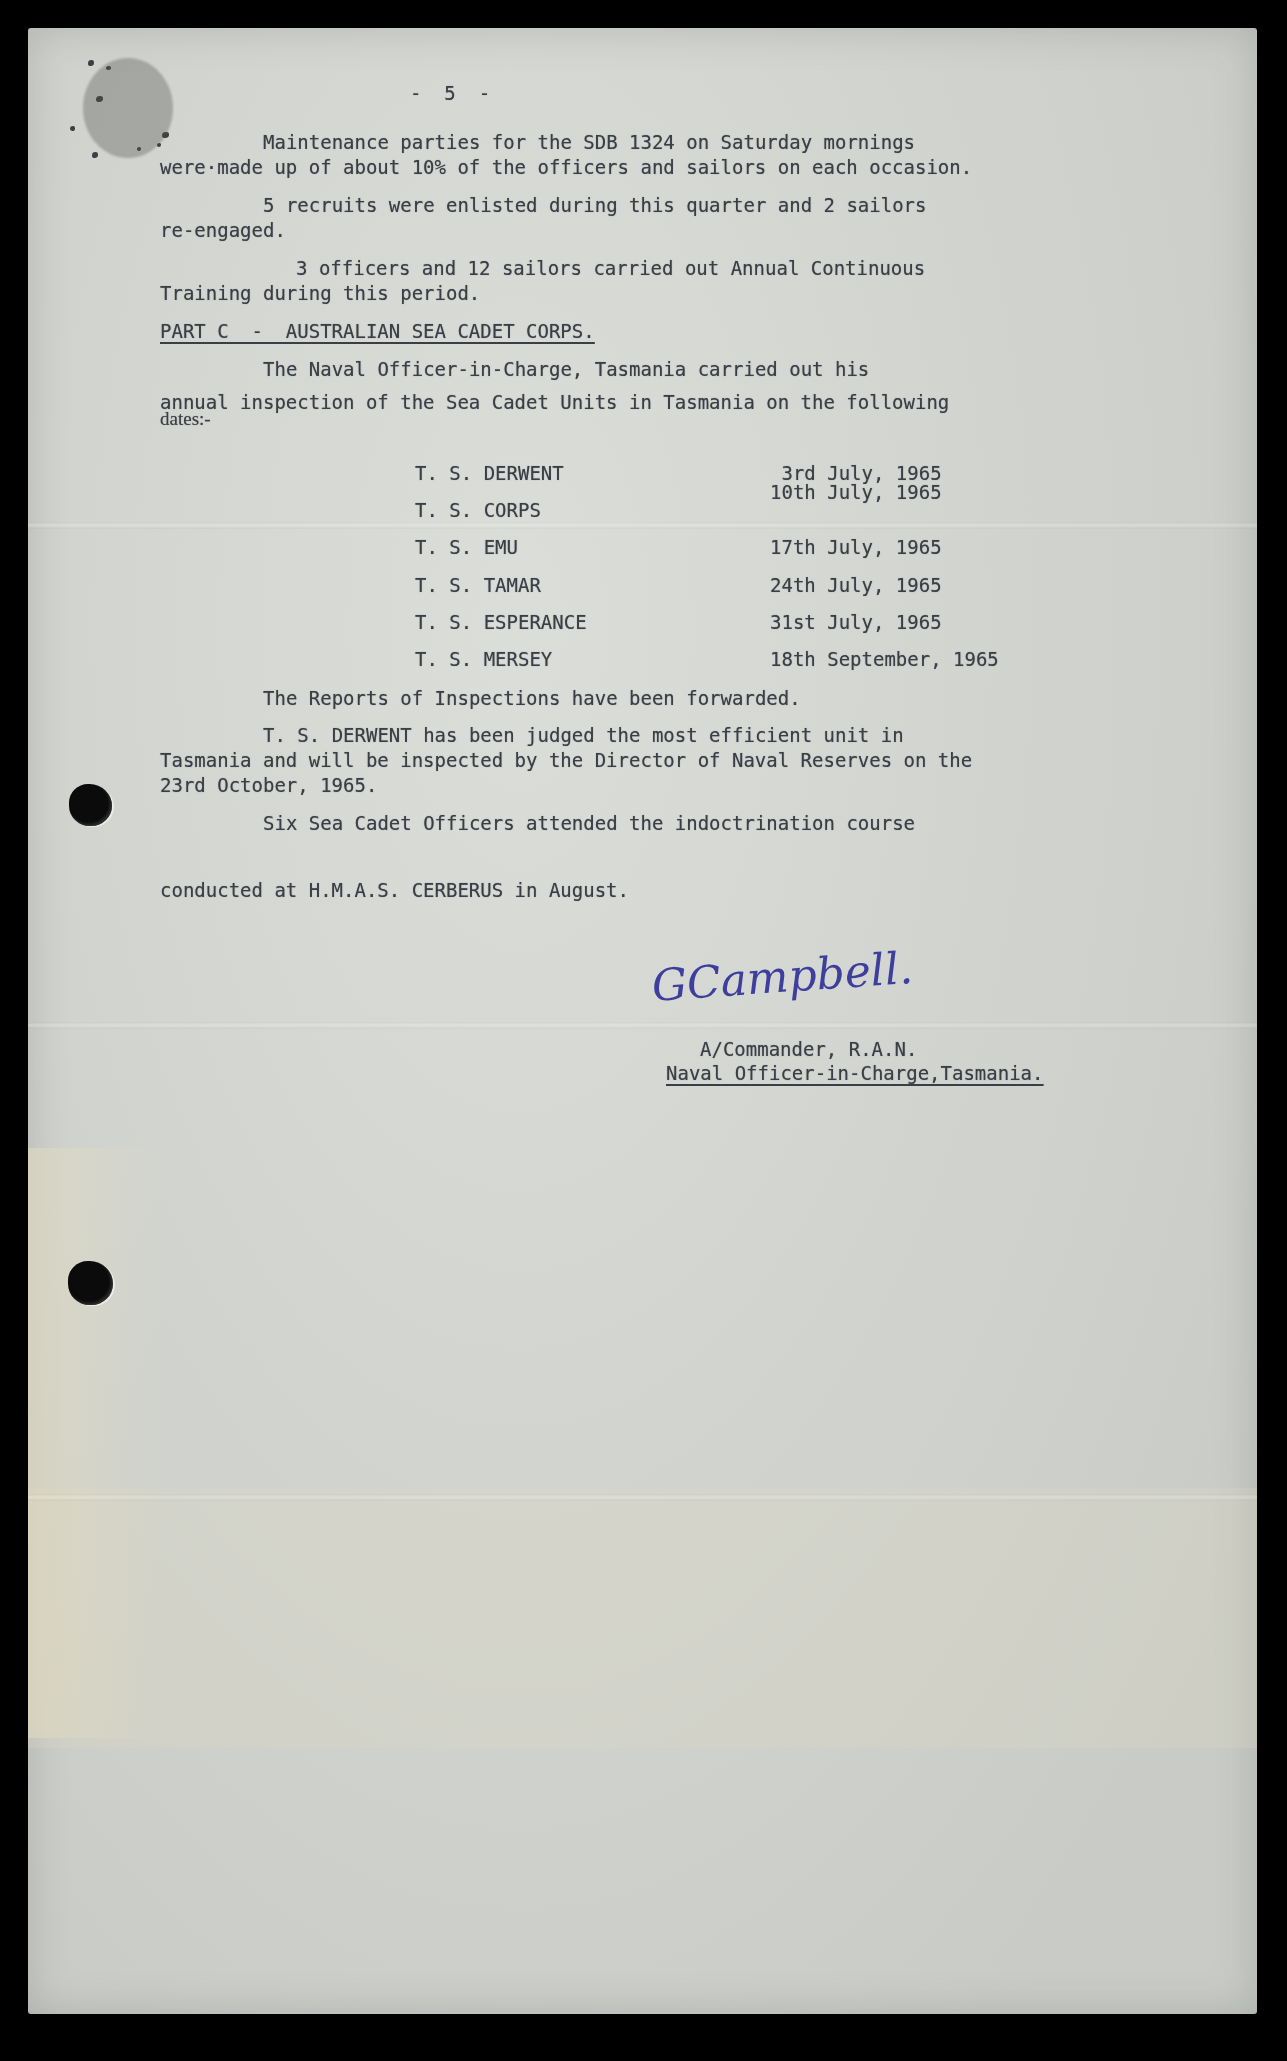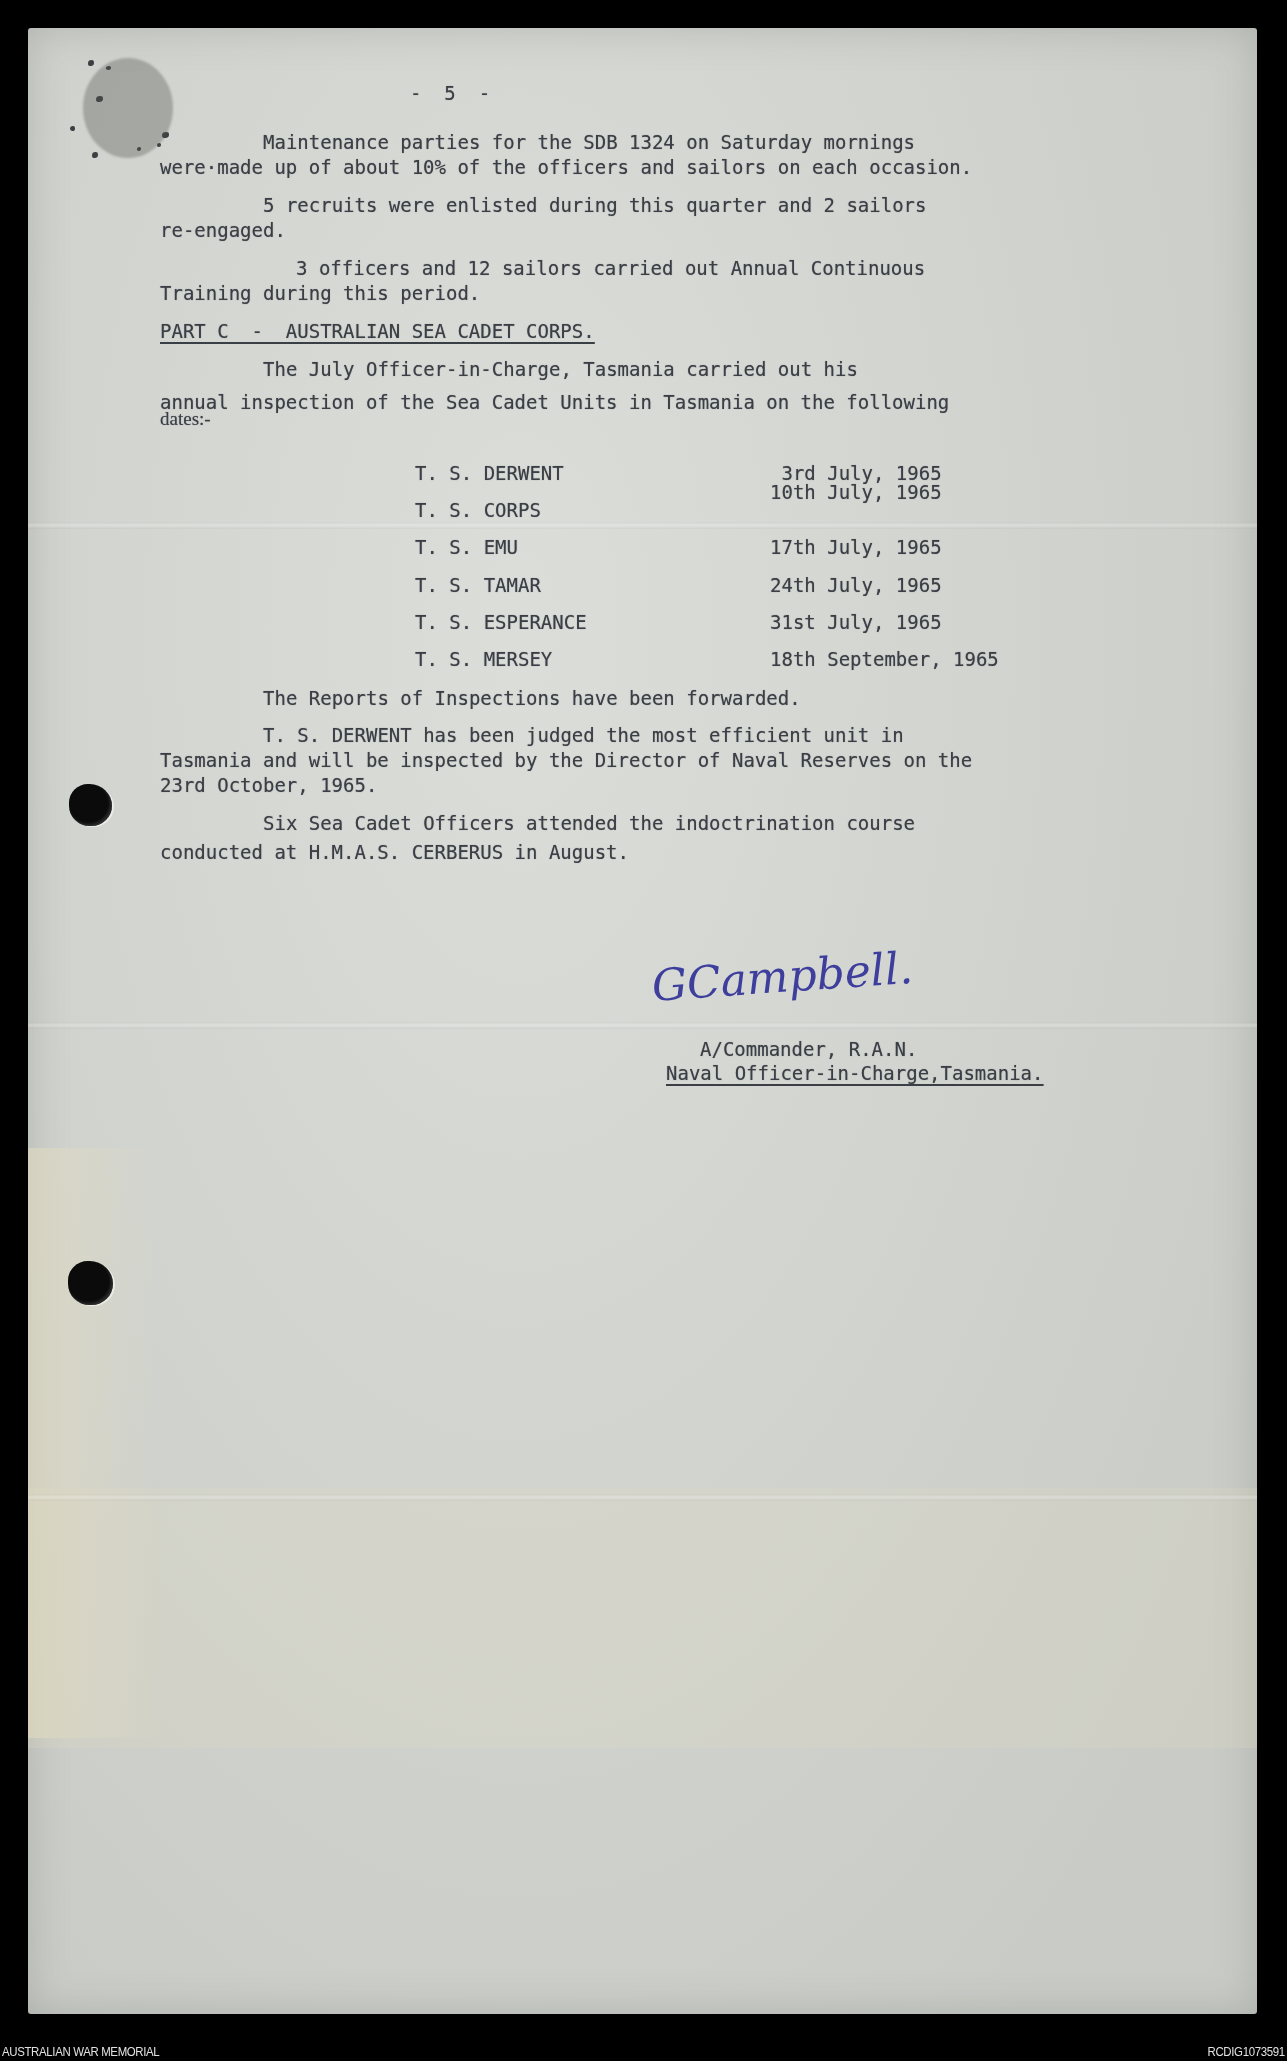"The July Officer-in-Charge, Tasmania" div.tw { text: July -> Naval }
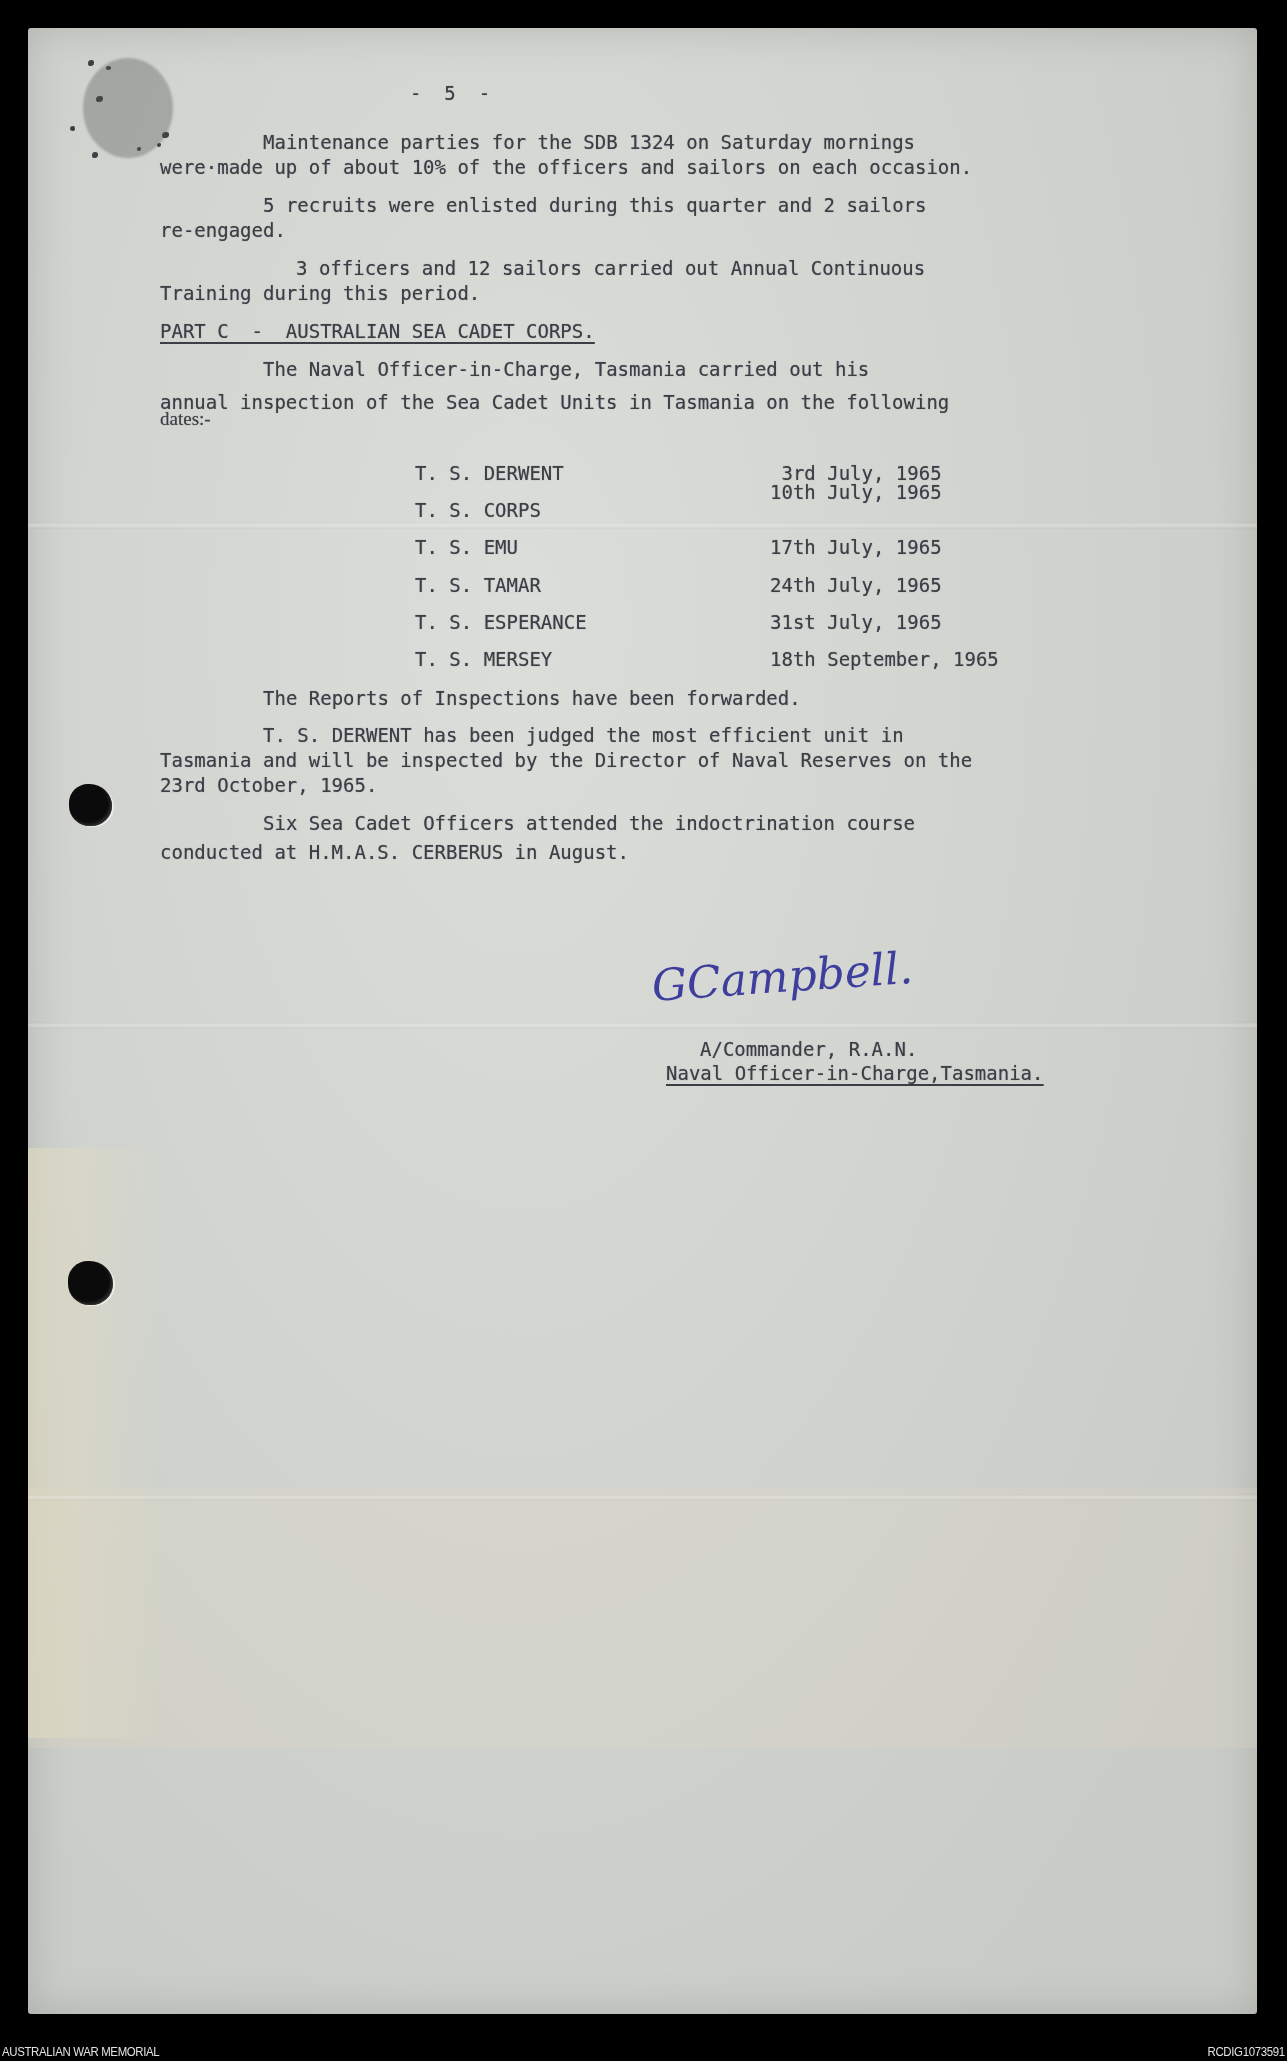"conducted at H.M.A.S. CERBERUS in" div.tw { top: 841px -> 879px }
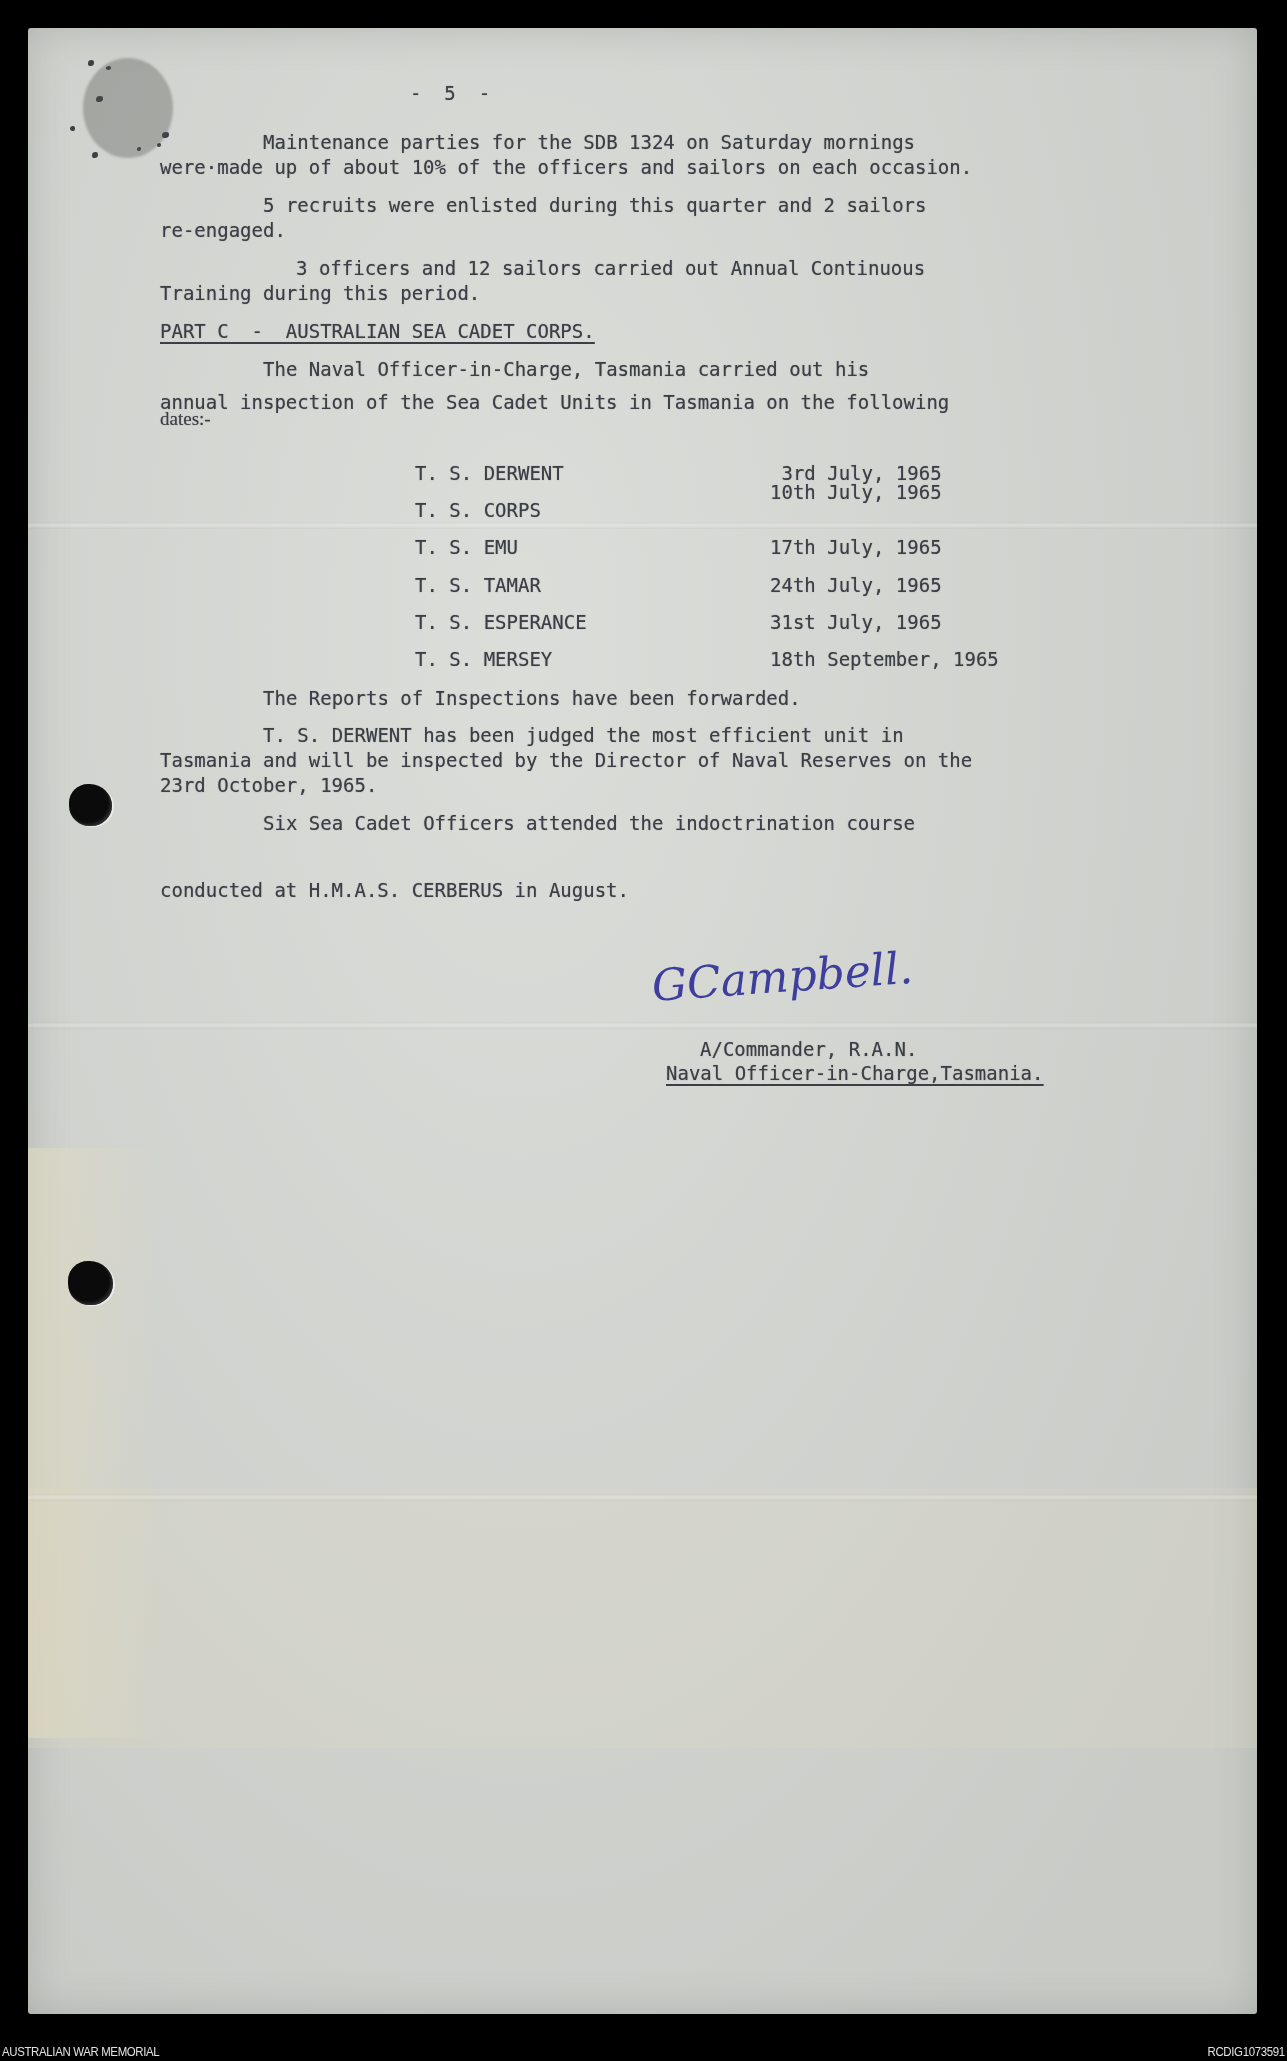"AUSTRALIAN WAR MEMORIAL" div { html: <div> <span>AUSTRALIAN WAR MEMORIAL</span> <span>RCDIG1073591</span> </div> -> none }
